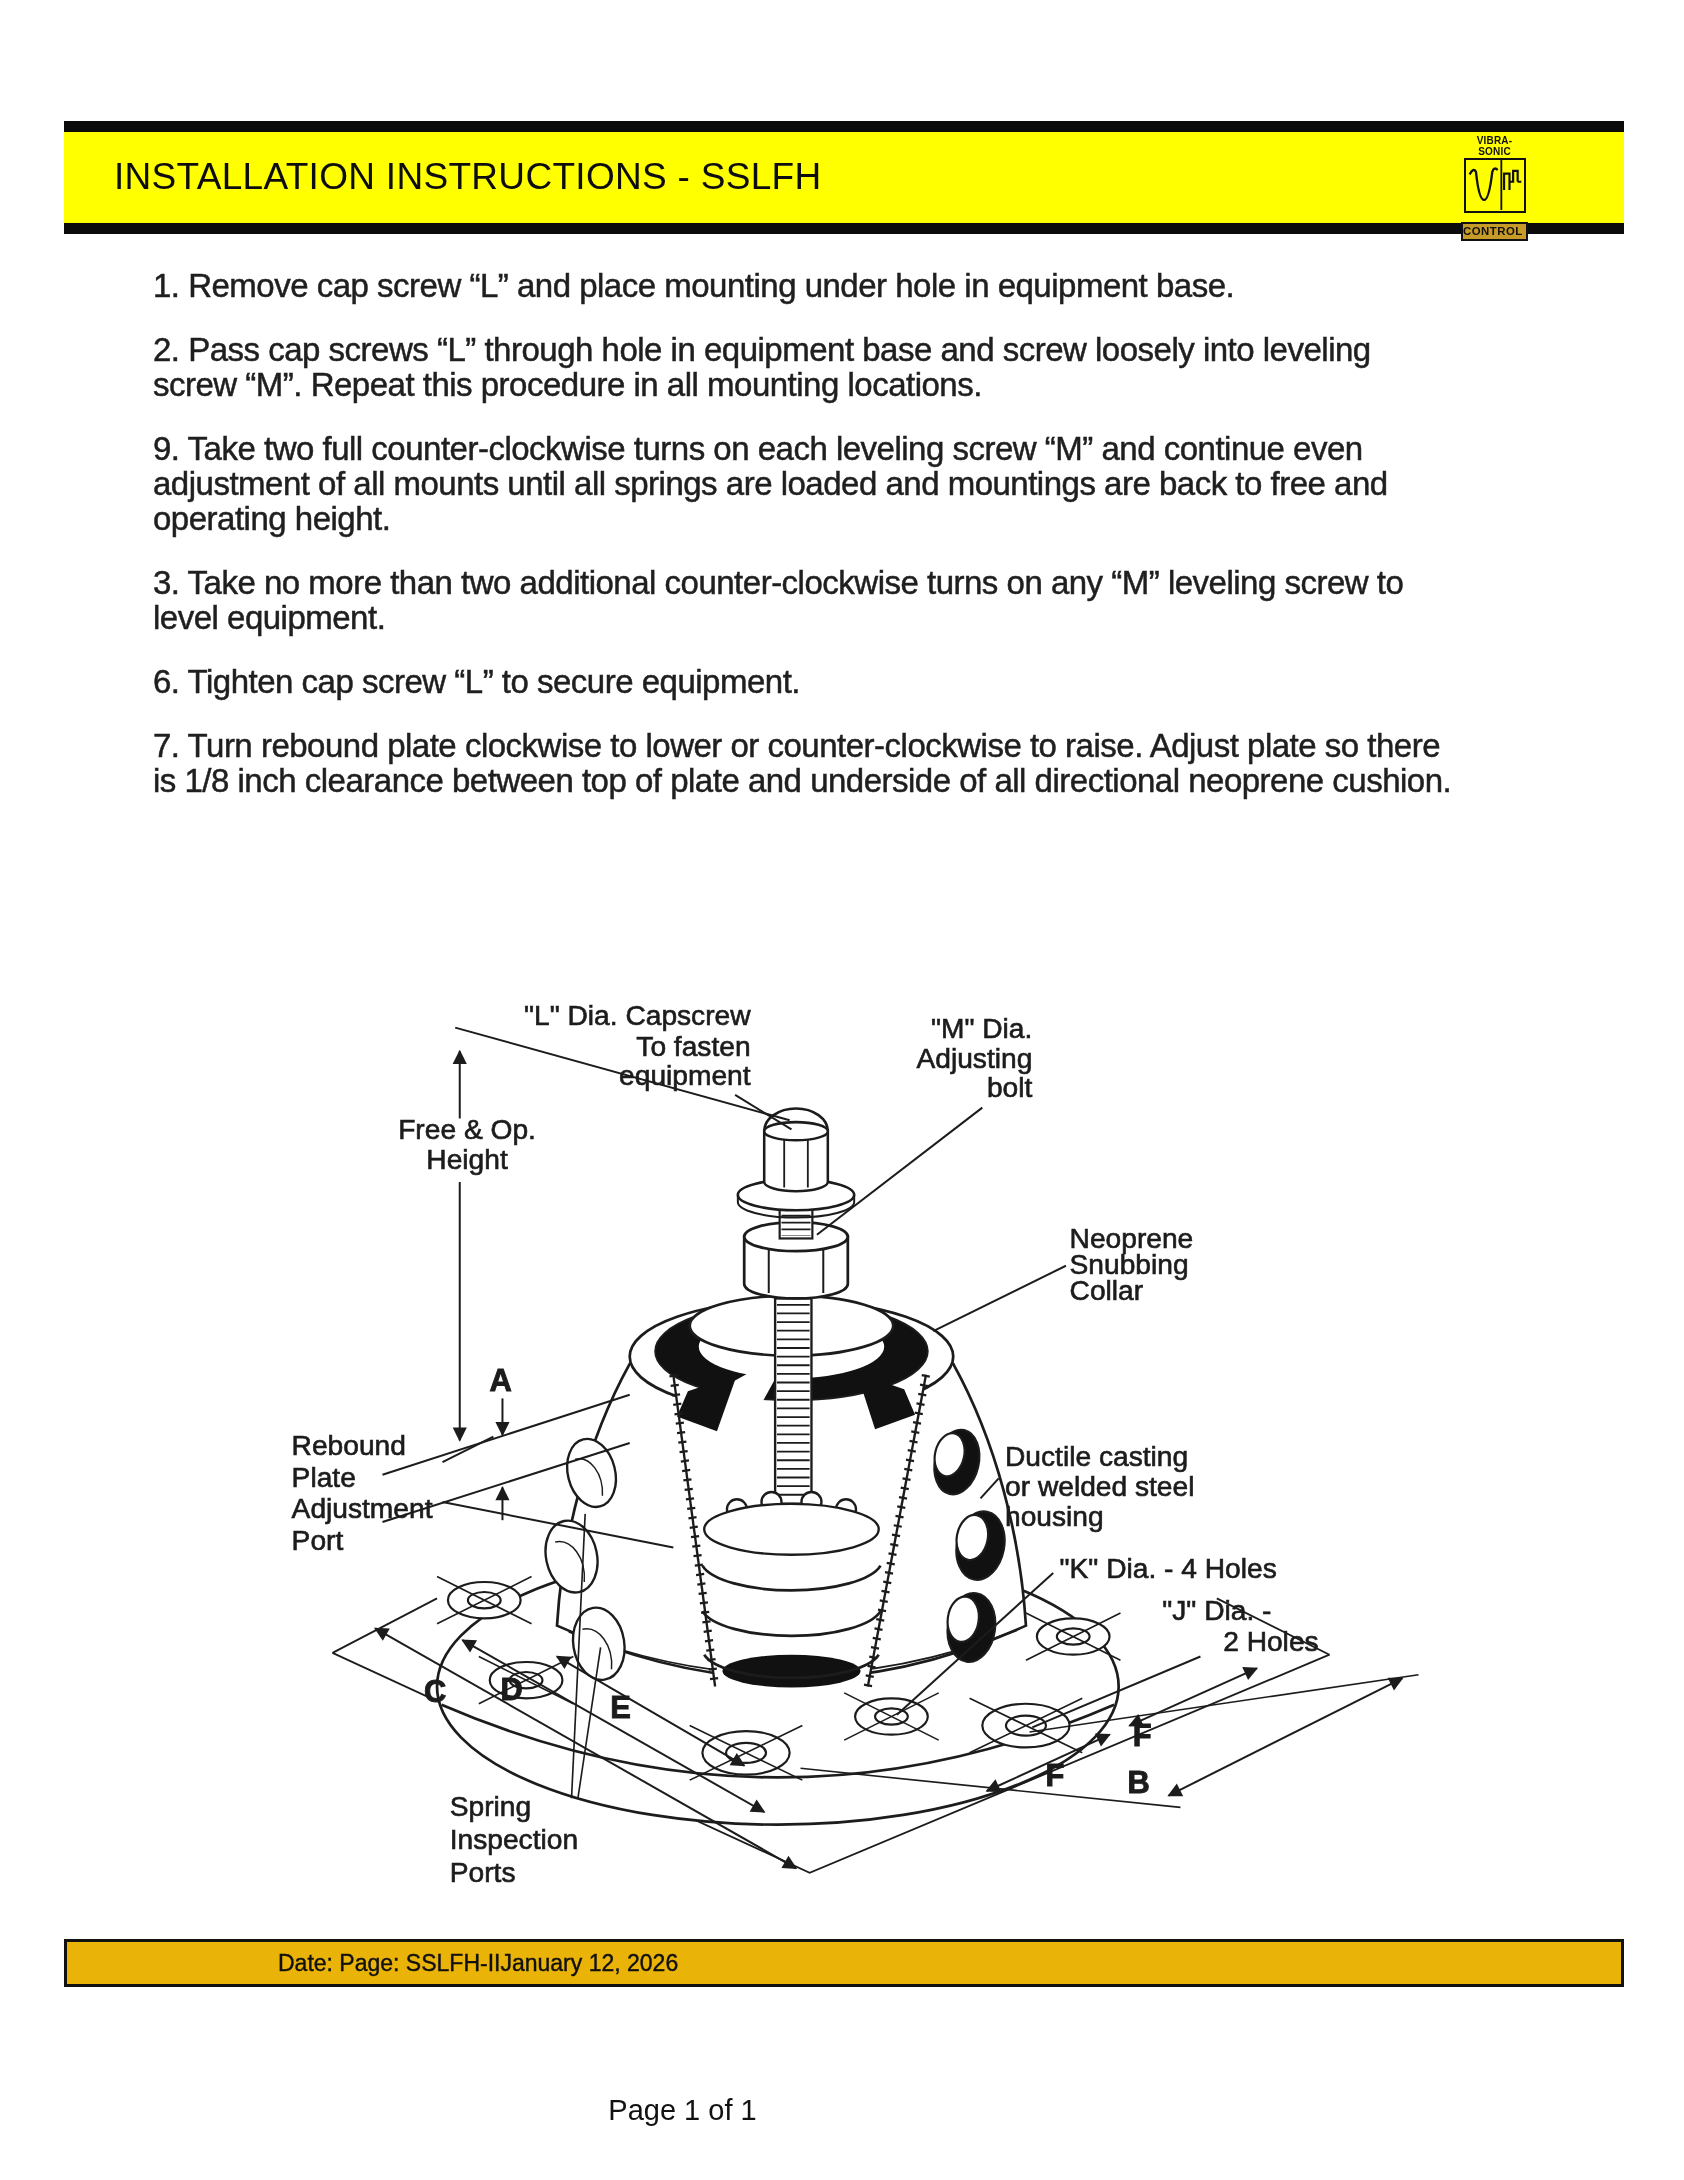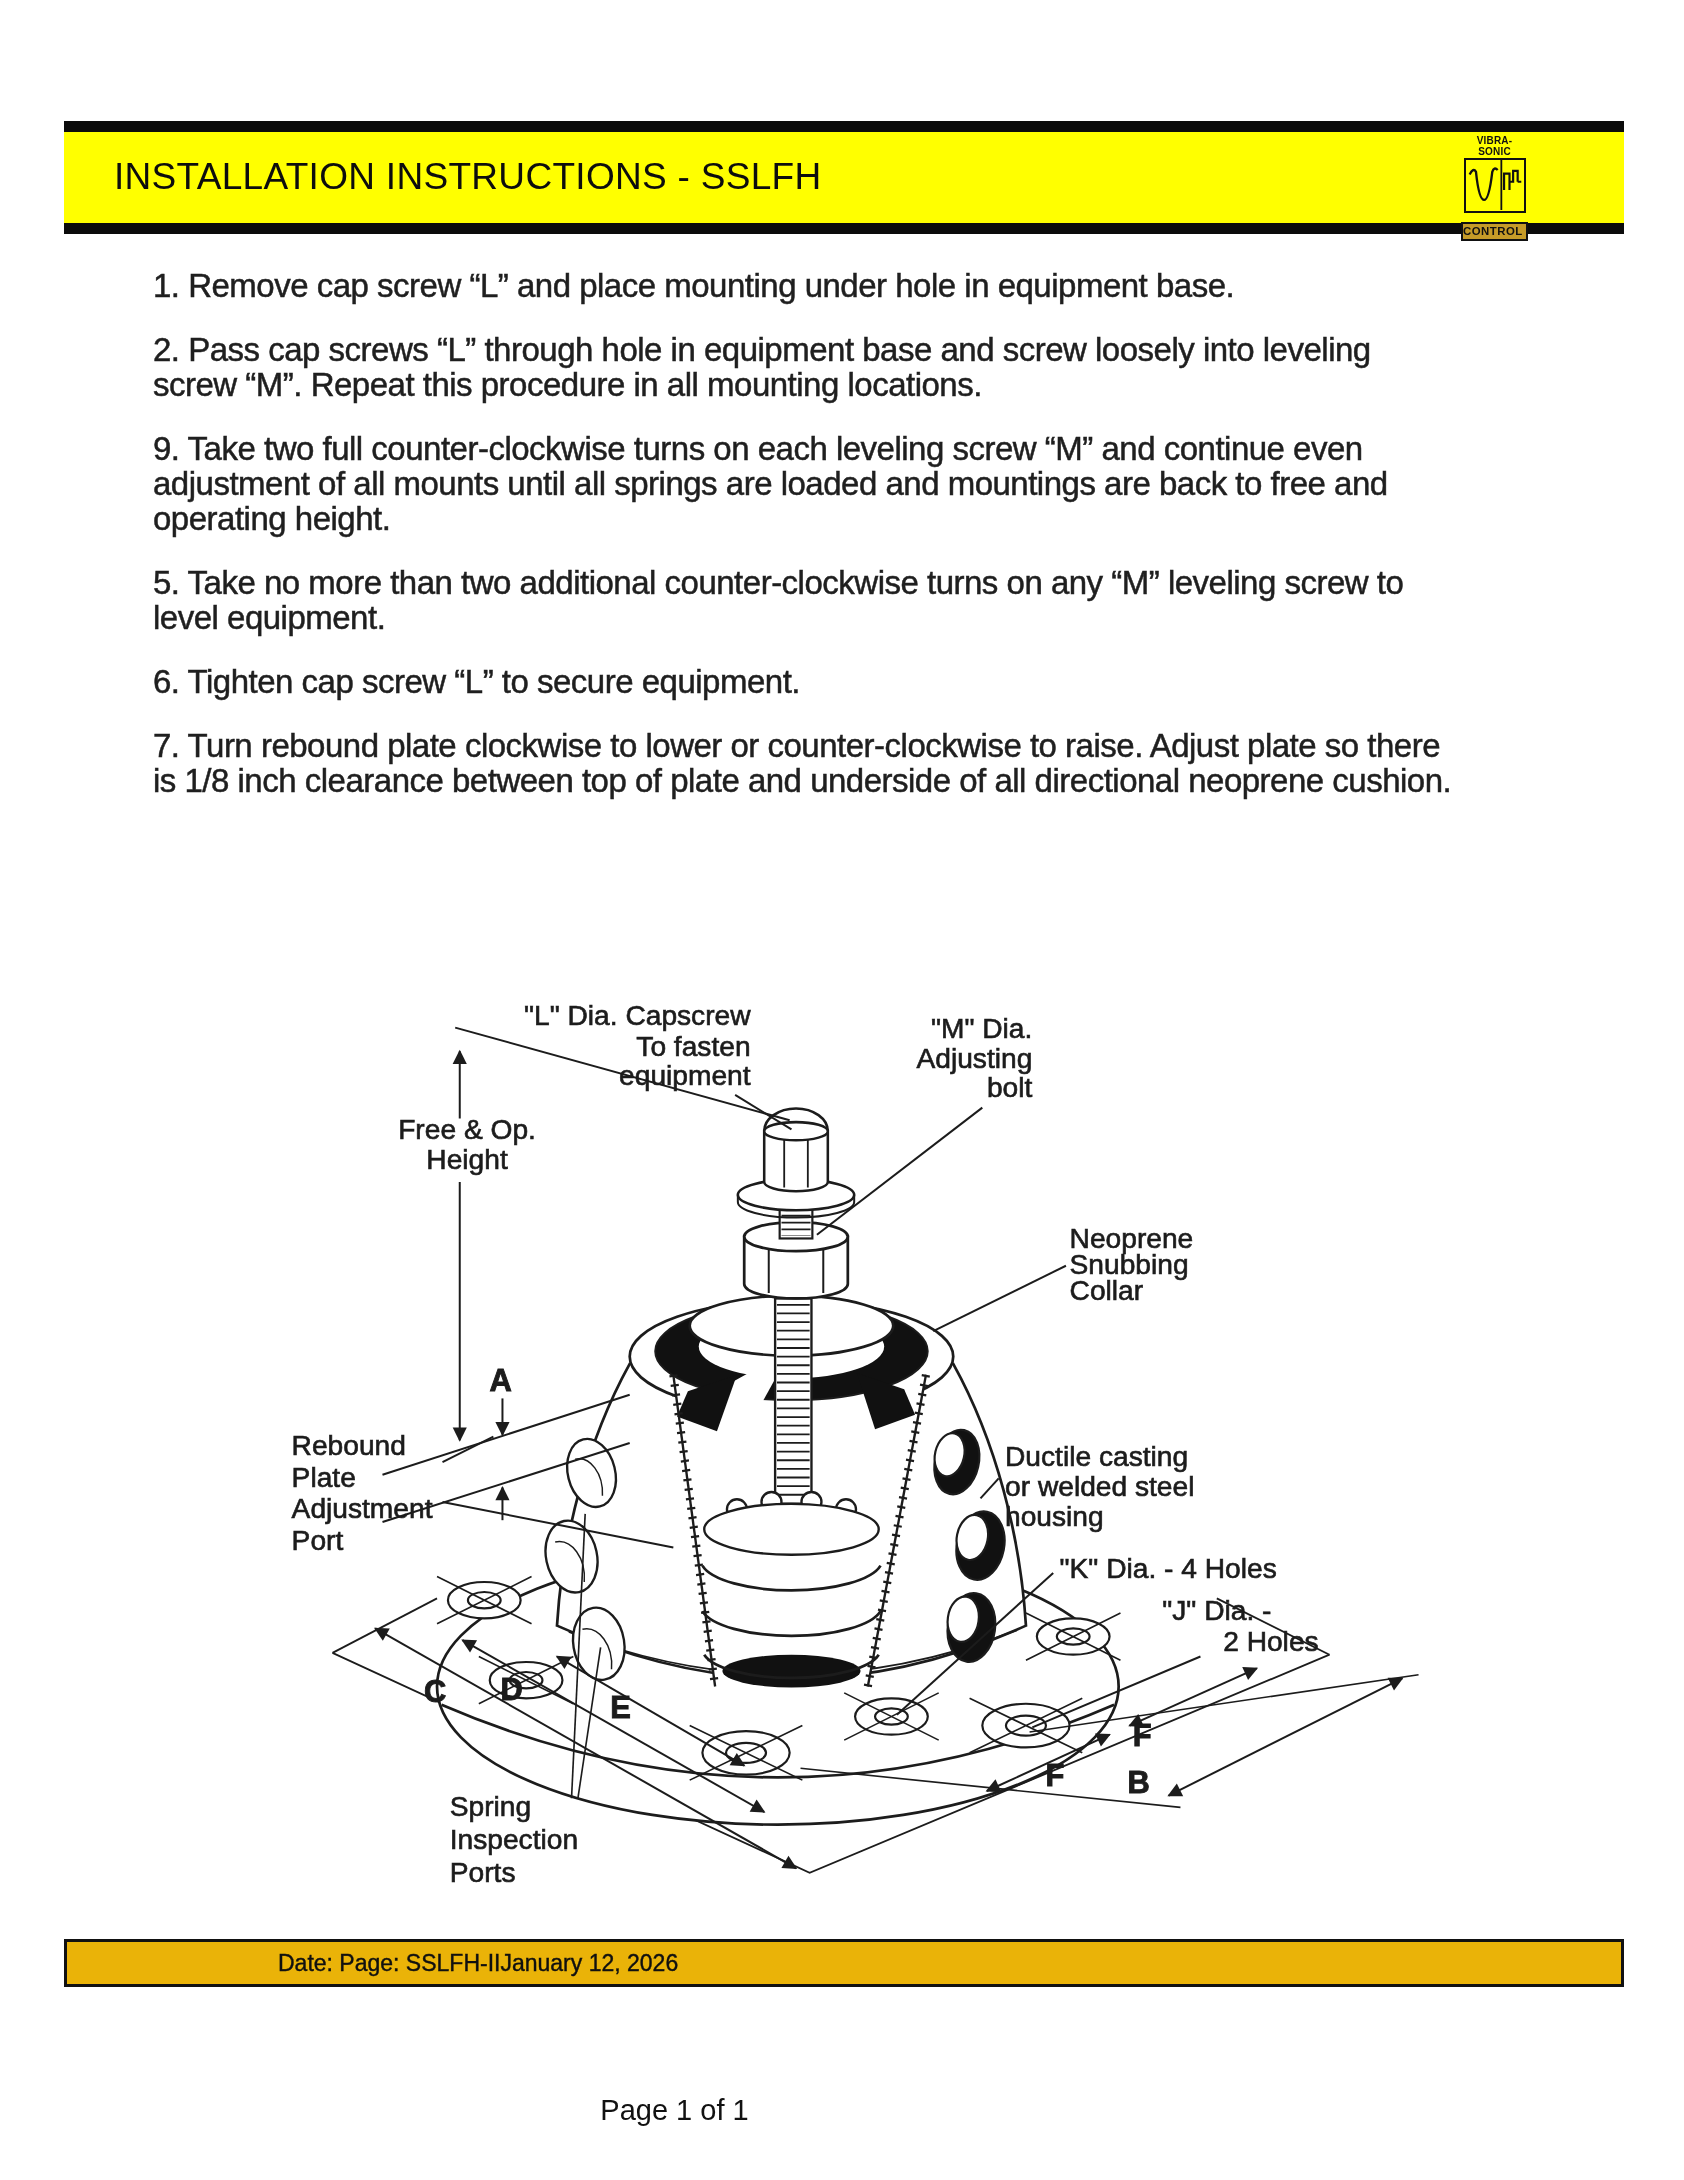"5. Take no more than" p { text: 5 -> 3 }
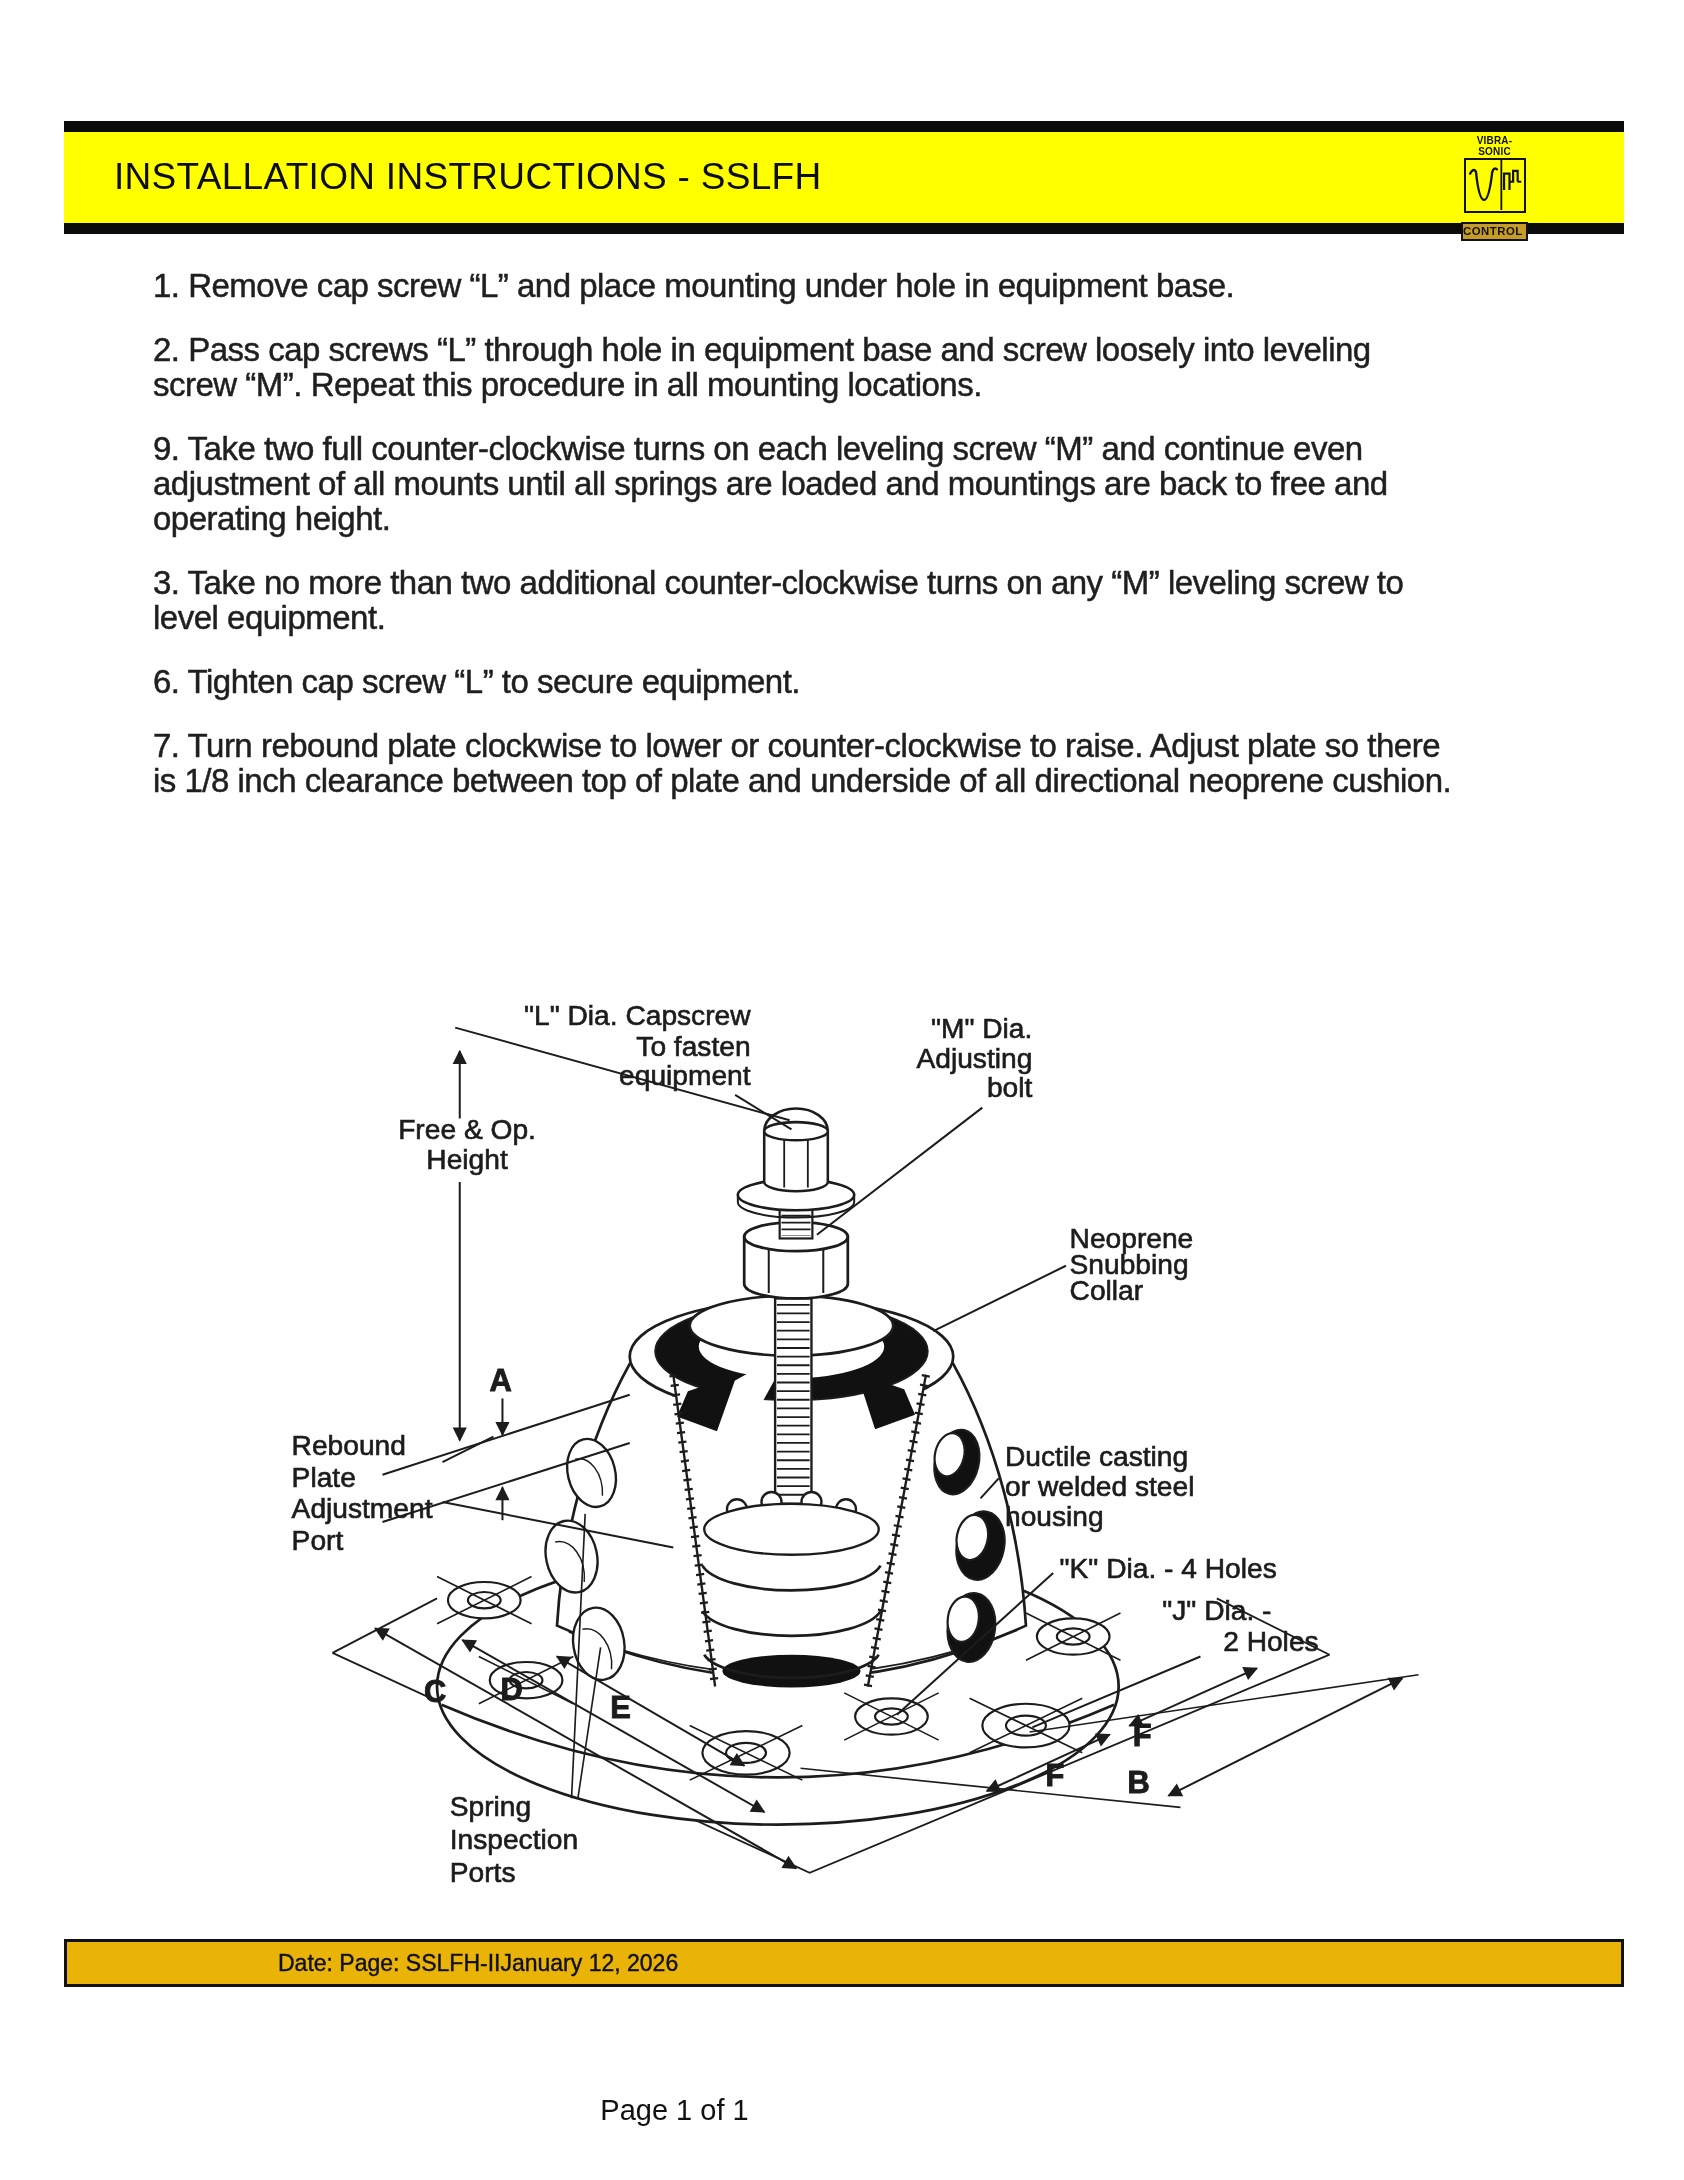"Page 1 of 1" .page-num { left: 8px -> 16px }
